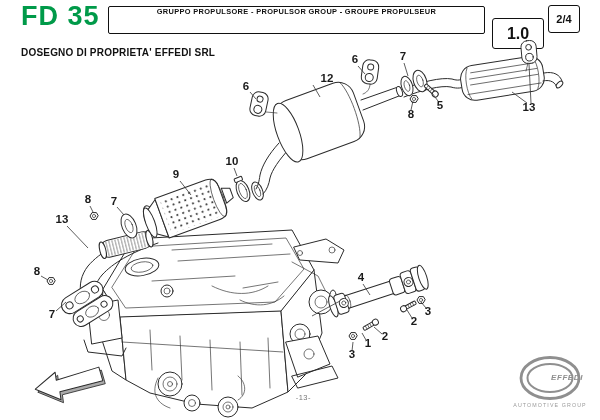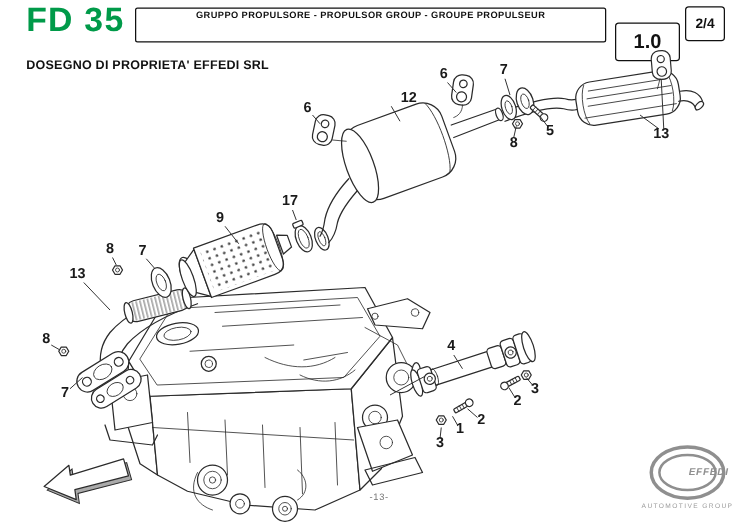"17" span.callout { text: 17 -> 10 }
